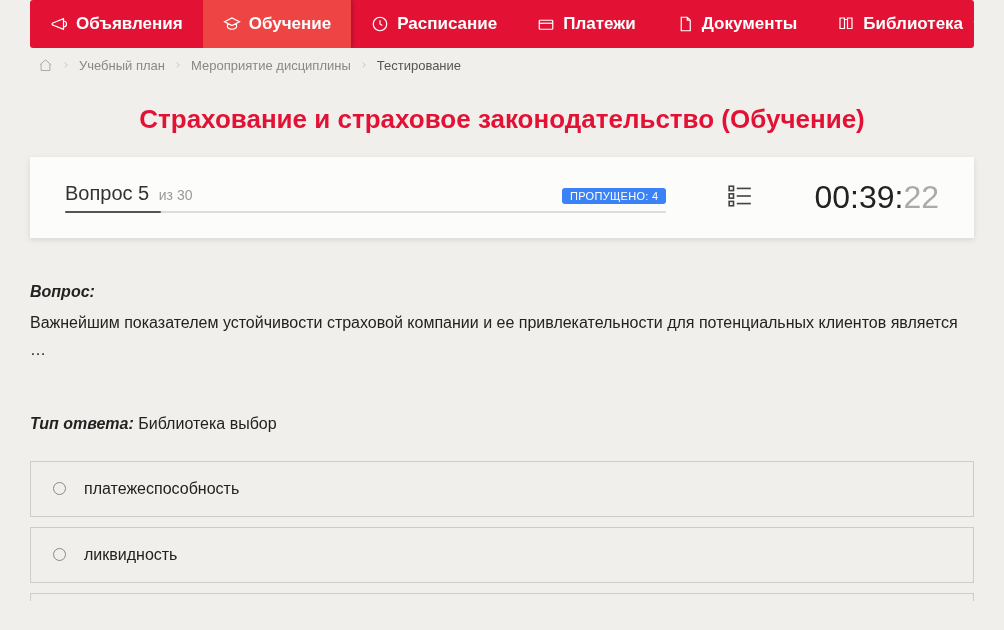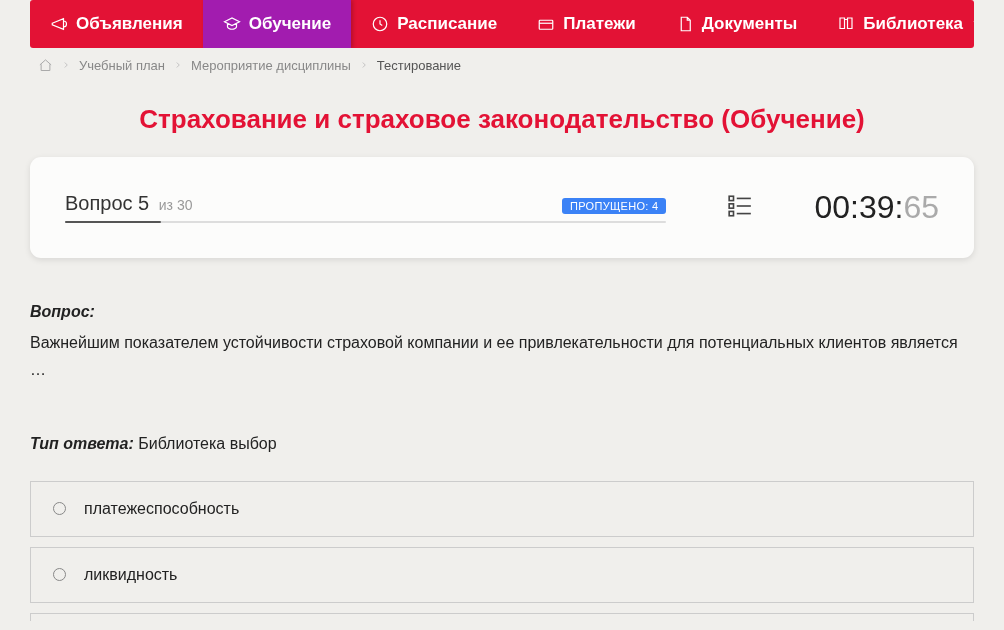"Обучение" .nav-item.active { background: #a21caf -> #ef4444 }
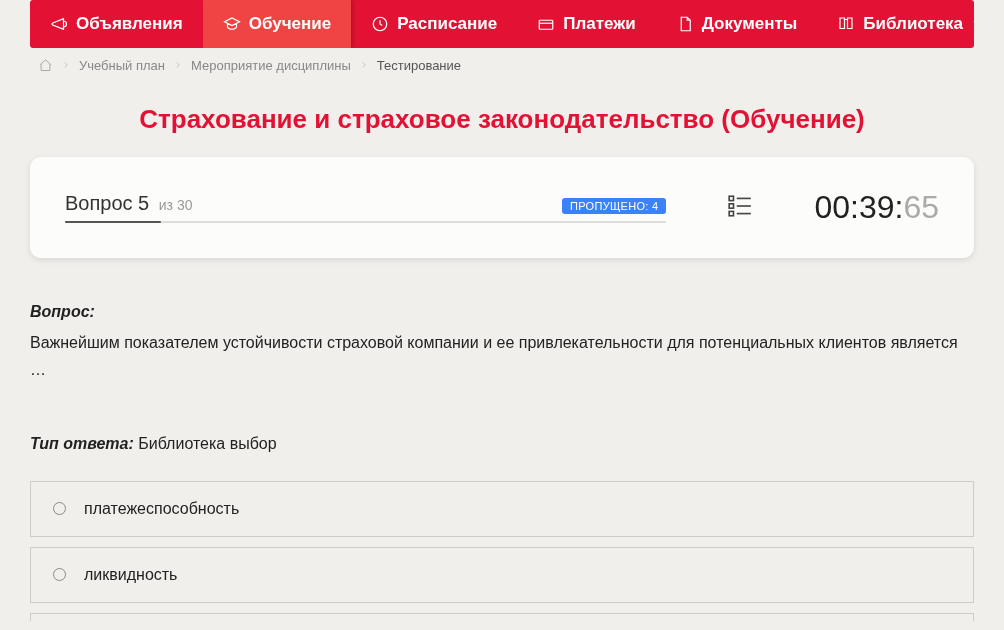"Вопрос 5 из 30" .progress-bar { border-radius: 11px -> 0; padding: 32px 35px -> 22px 35px }
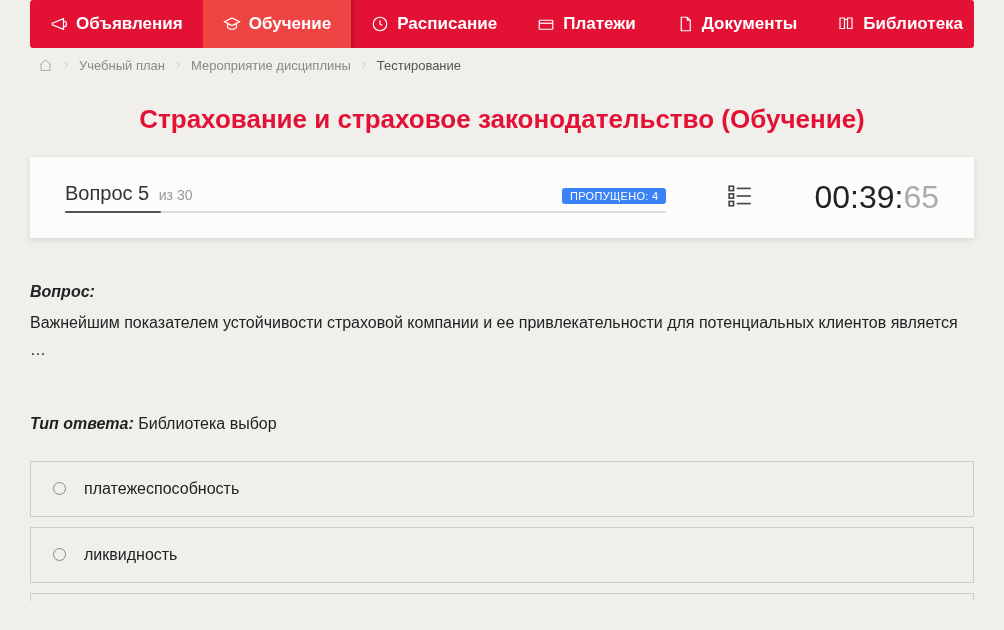"65" span.timer-sec { text: 65 -> 22 }
